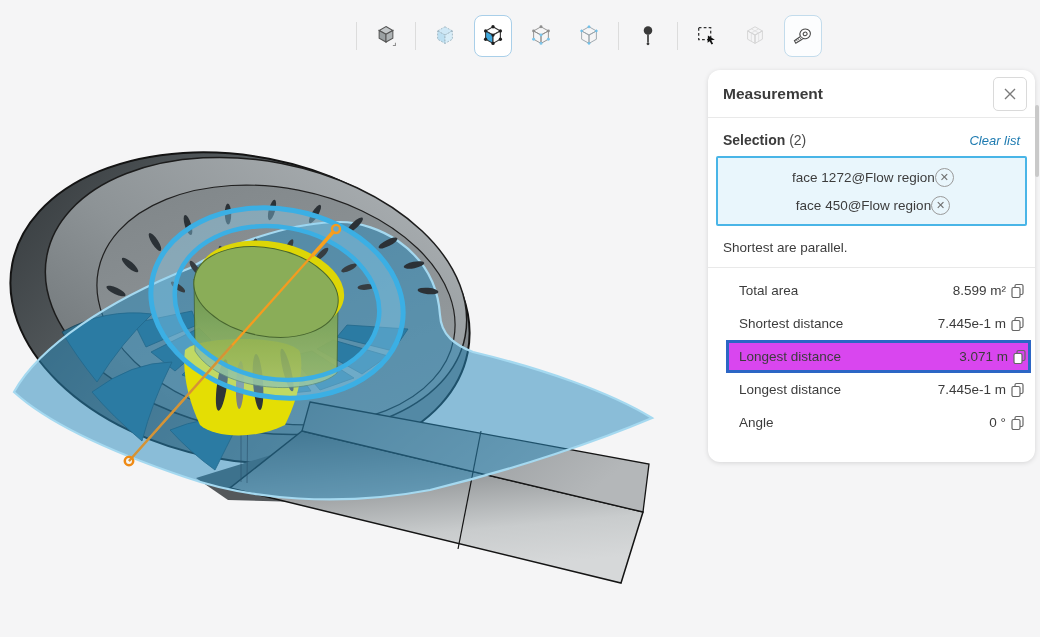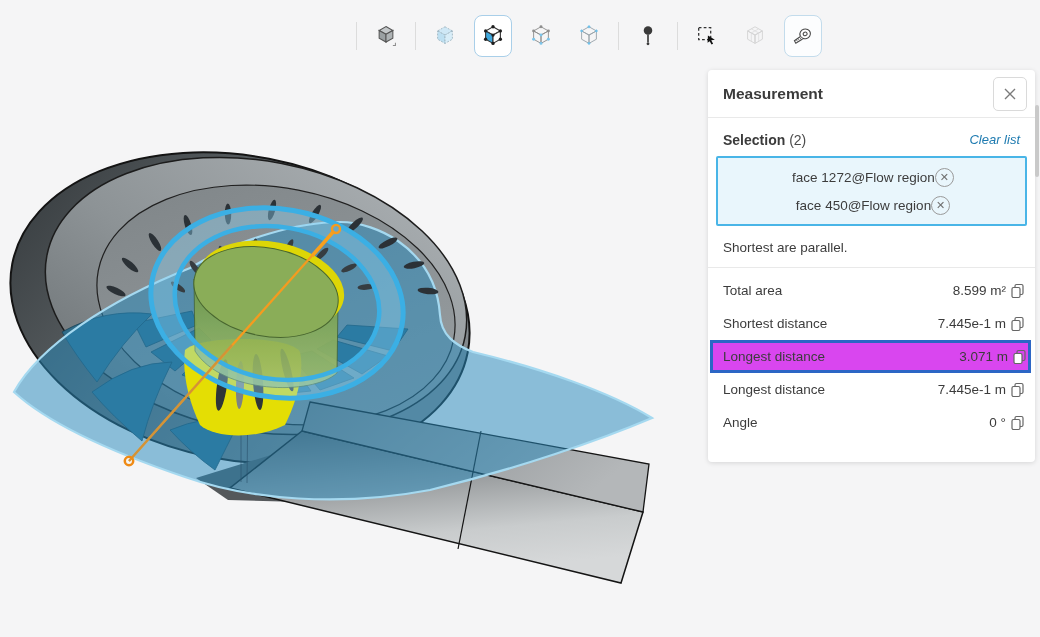"Measurement" .panel { border-radius: 4px -> 12px }
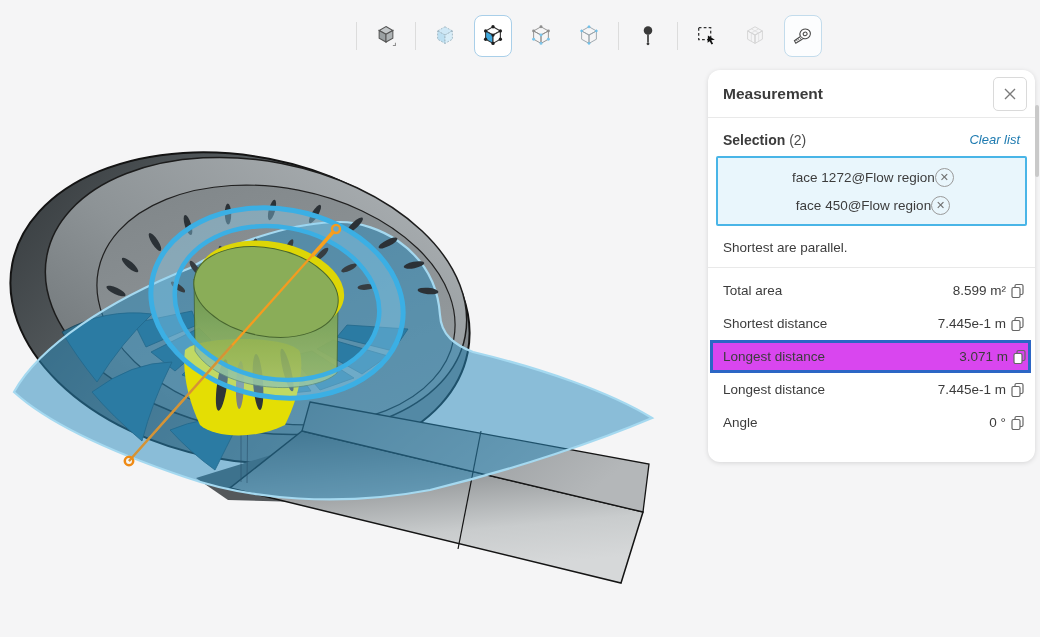"Selection (2)" .sel-header { align-items: flex-start -> center }
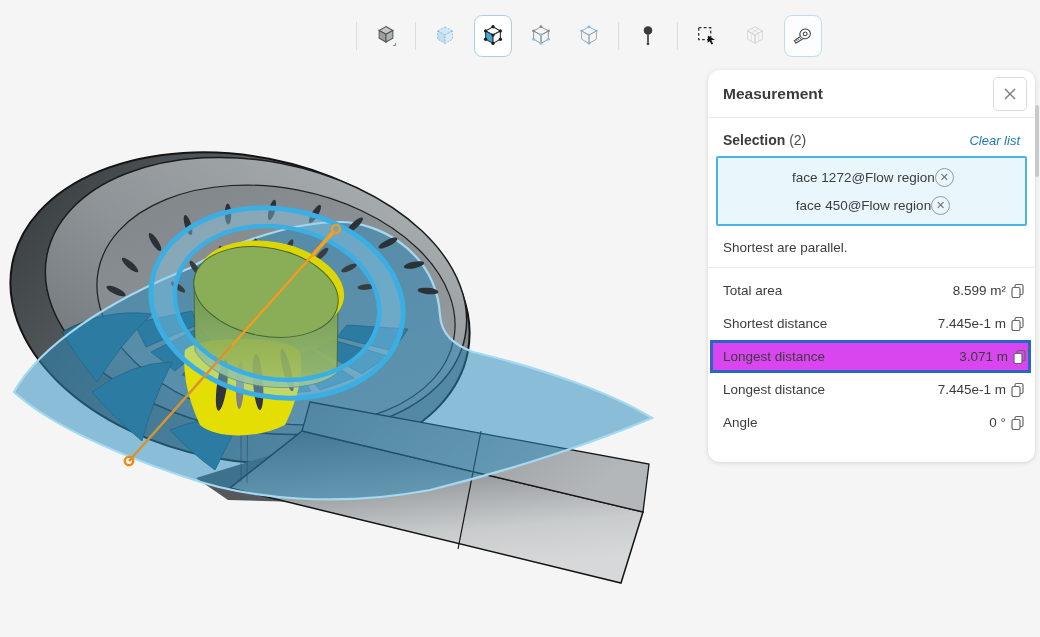"Total area" .results { padding: 6px 0 0 0 -> 6px 0 0 16px }
